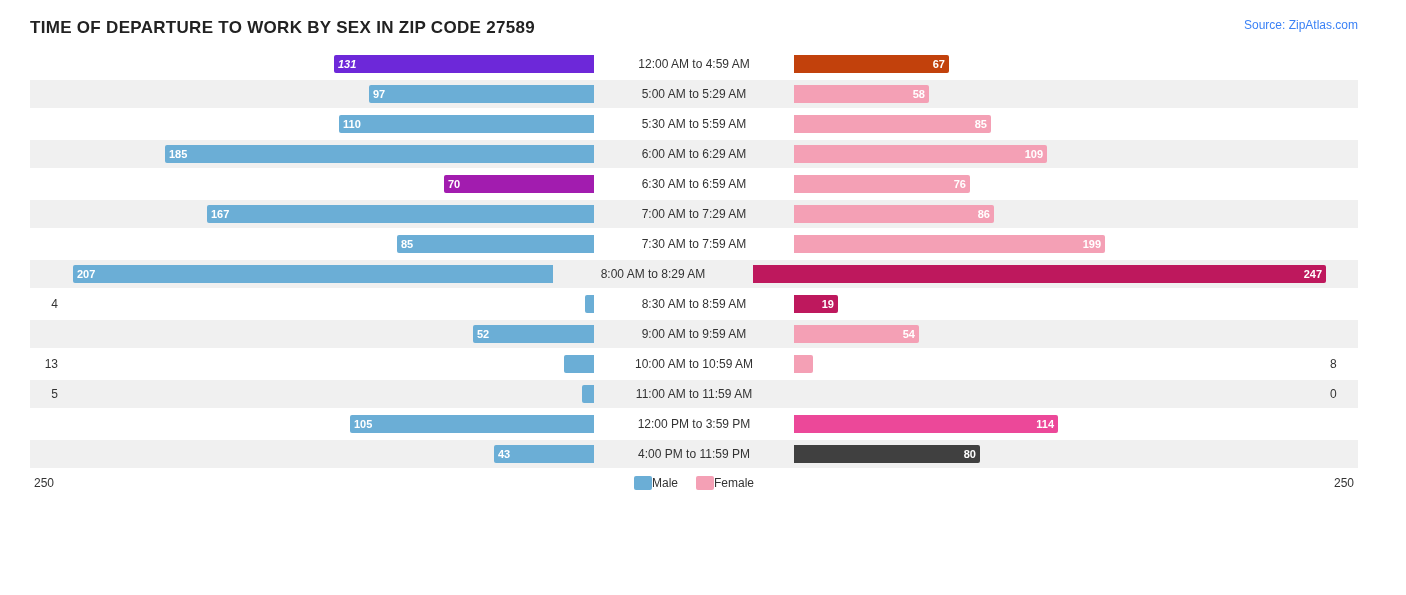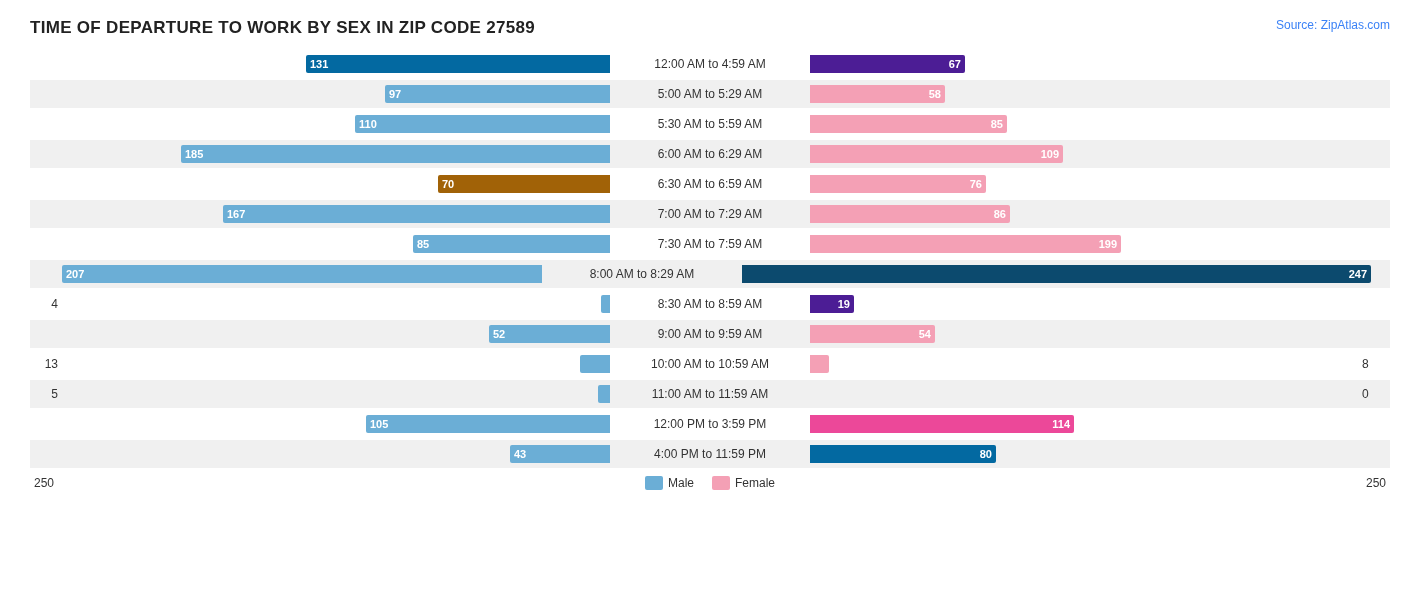"TIME OF DEPARTURE TO WORK" .chart-container { padding: 18px 16px 30px 30px -> 18px 48px 30px 30px }
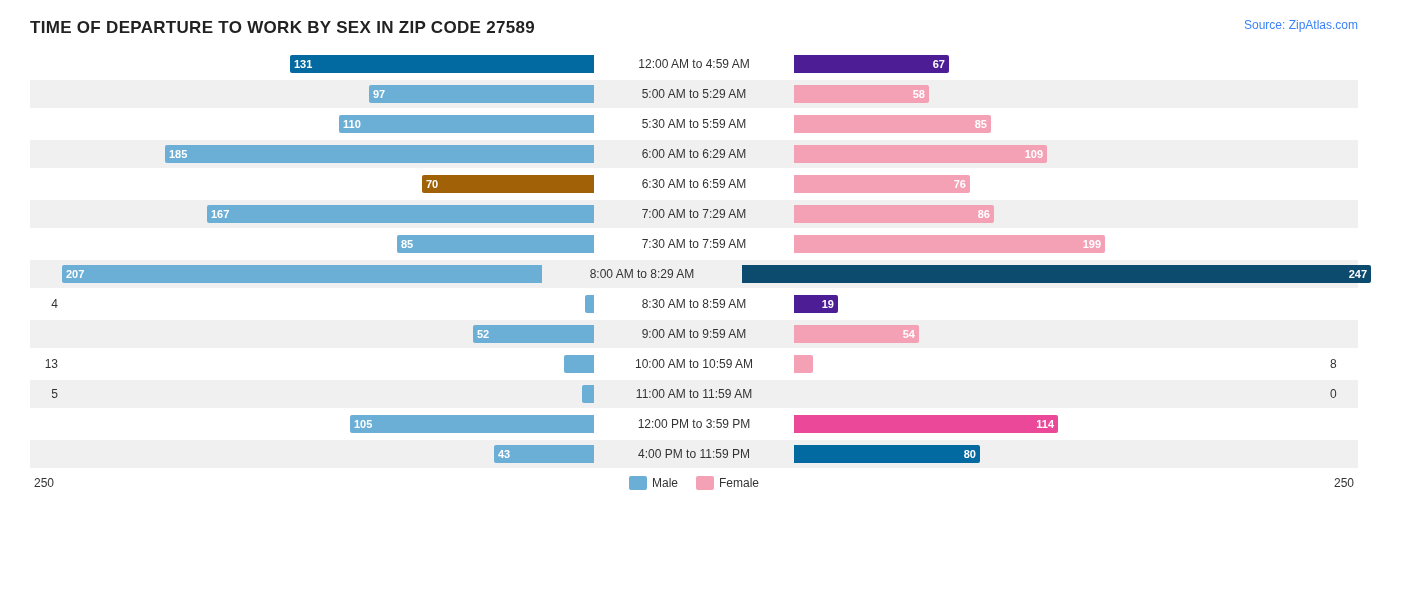"131" div.male-bar-inner { background: #0369a1 -> #6d28d9; font-style: none -> italic; width: 304px -> 260px }
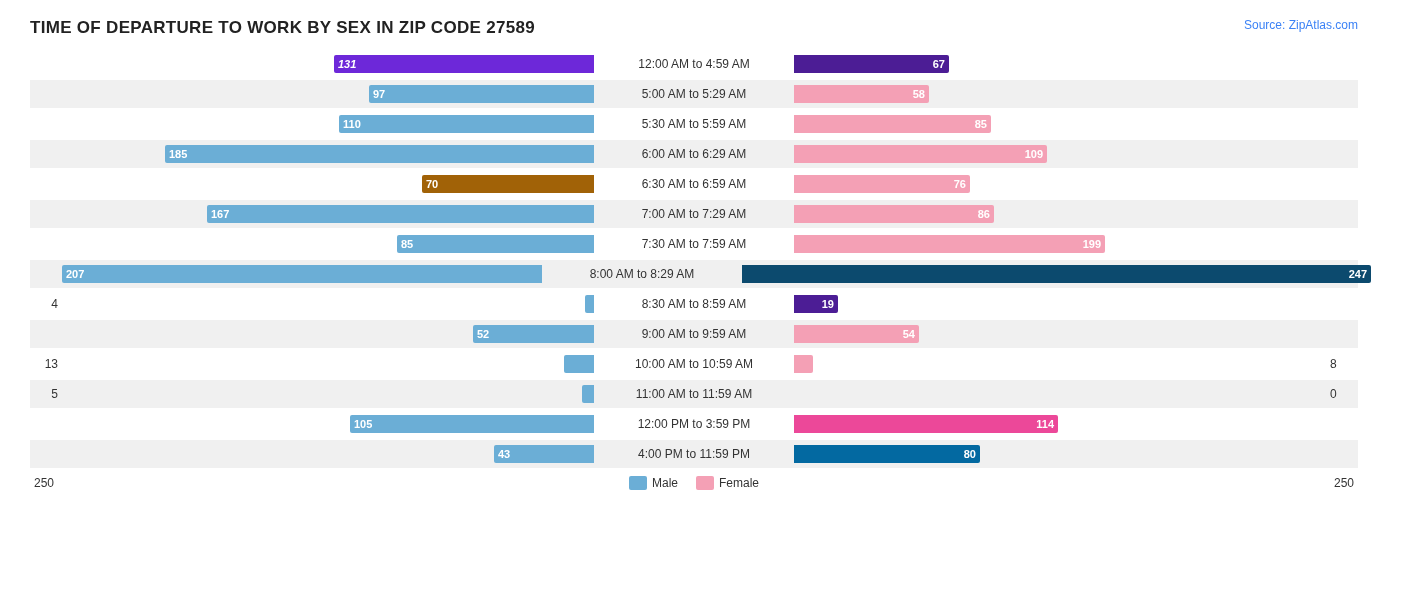"67" div.female-bar-inner { background: #4c1d95 -> #c2410c }
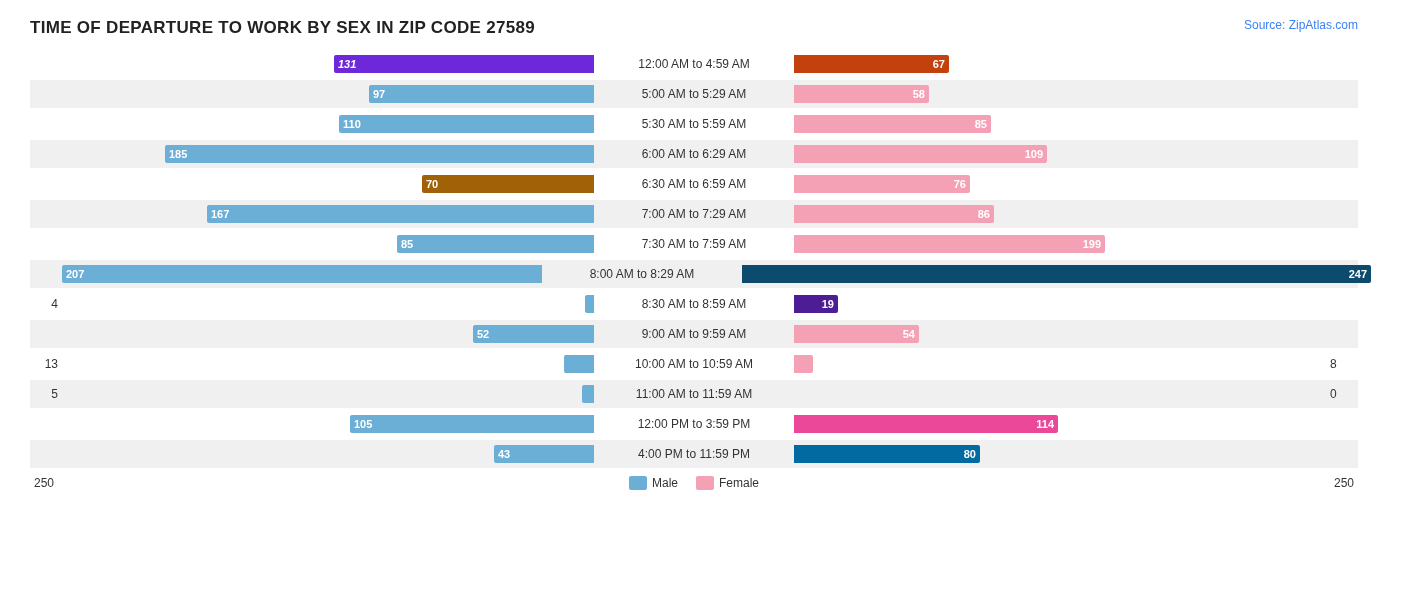"70" div.male-bar-inner { background: #a16207 -> #a21caf; width: 172px -> 150px }
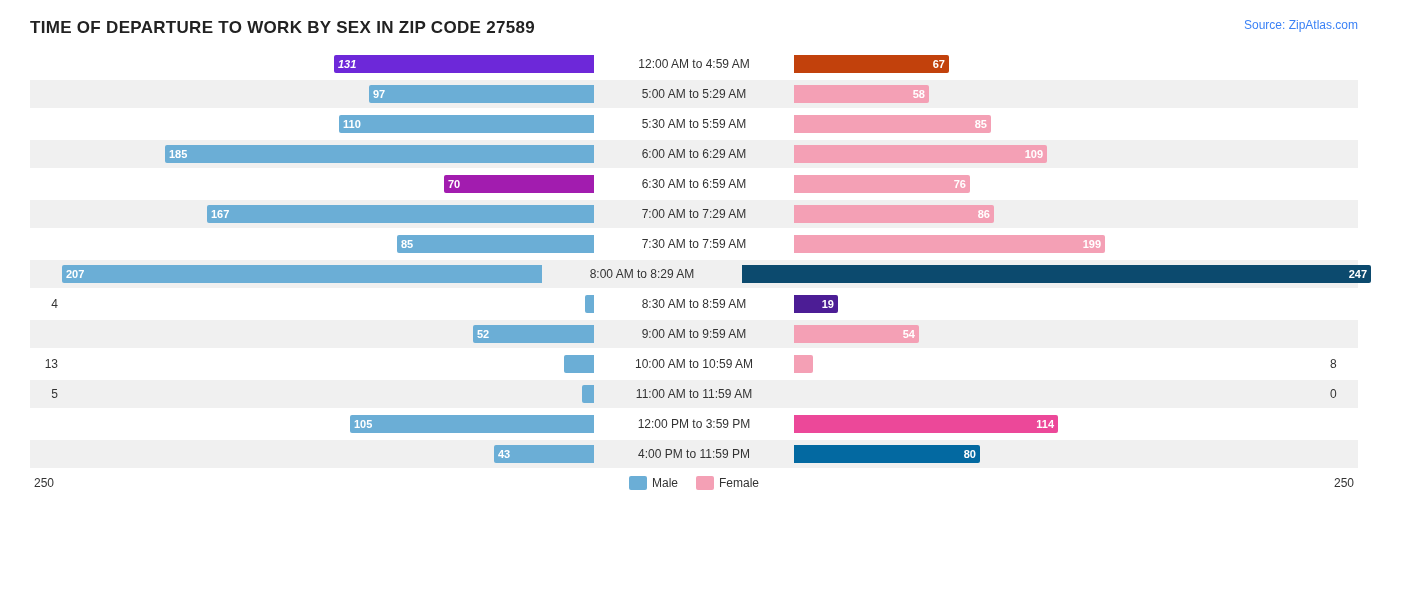"247" div.female-bar-inner { background: #0c4a6e -> #be185d; width: 629px -> 573px }
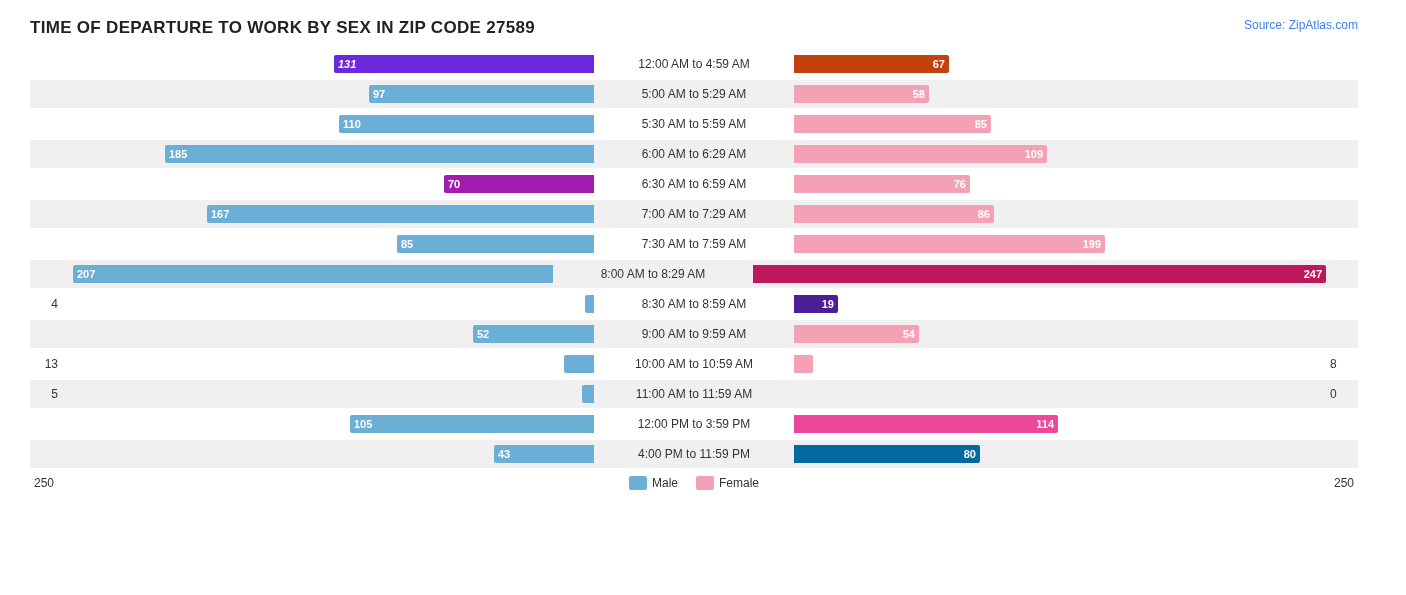"19" div.female-bar-inner { background: #4c1d95 -> #be185d }
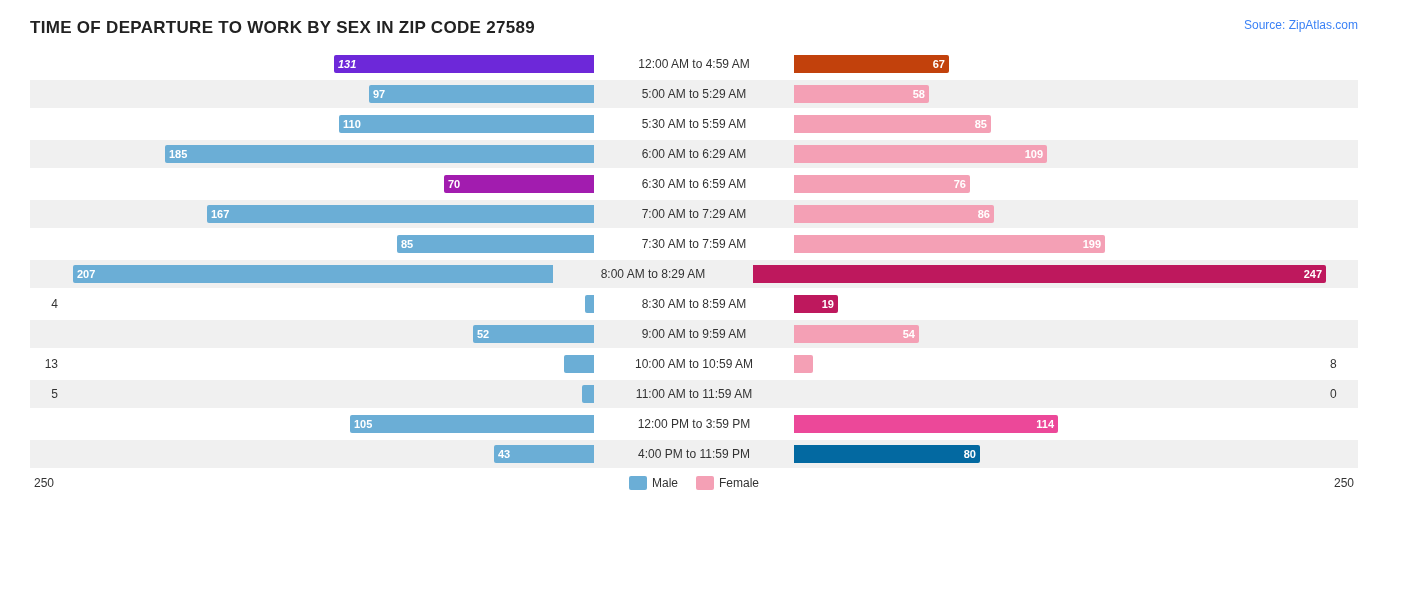"80" div.female-bar-inner { background: #0369a1 -> #404040 }
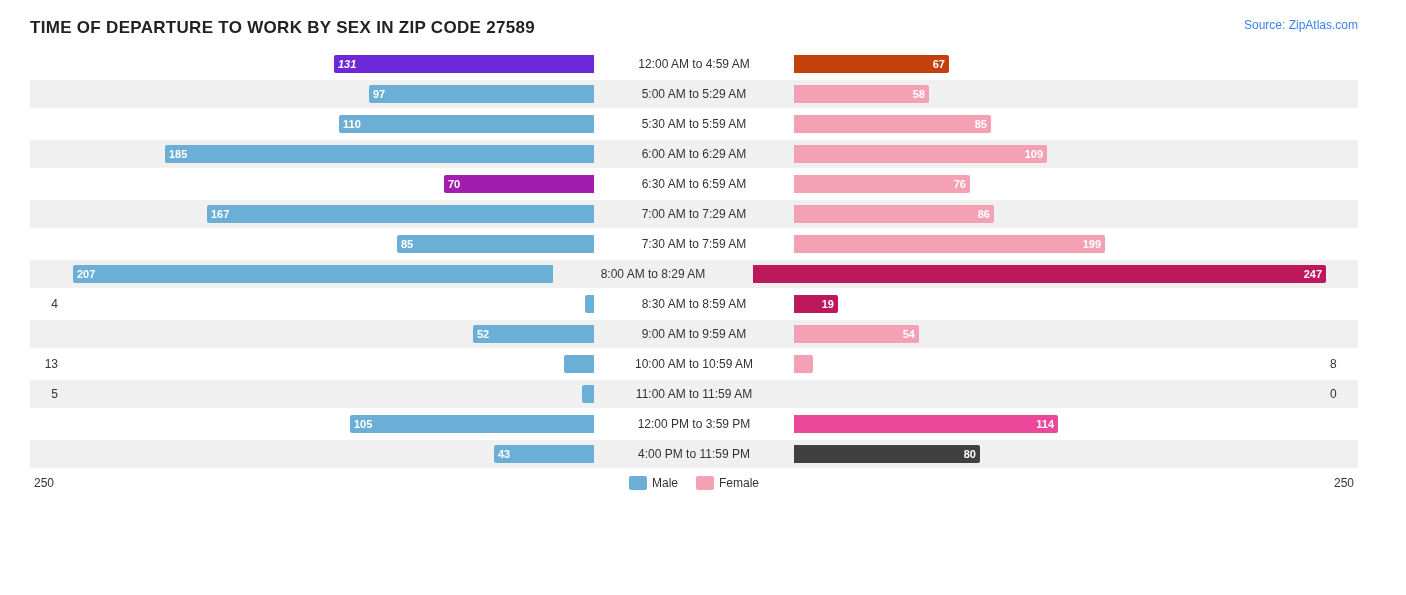"Male" .legend-item { gap: 5px -> none }
